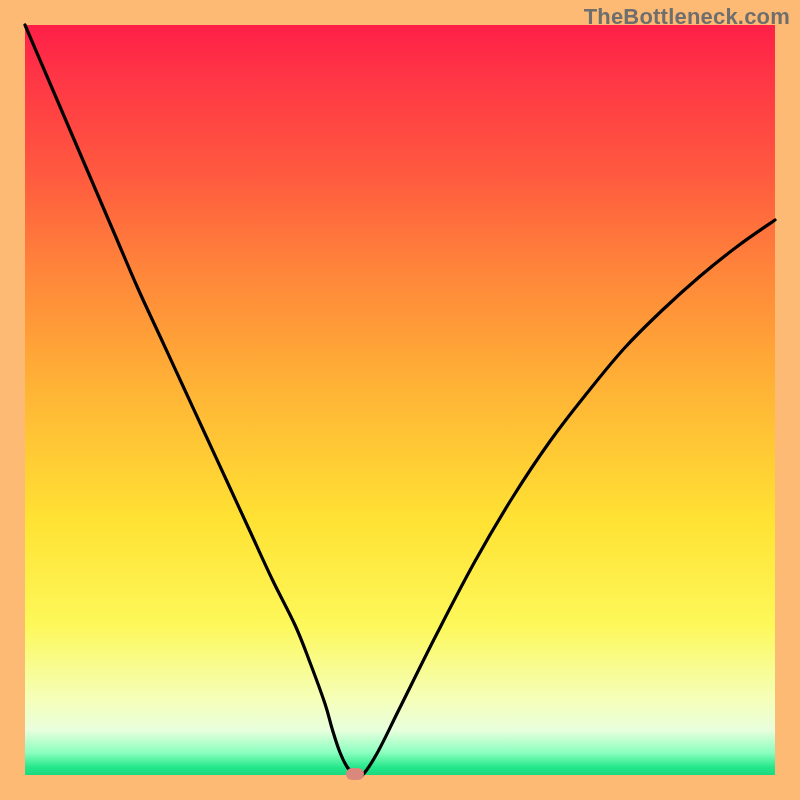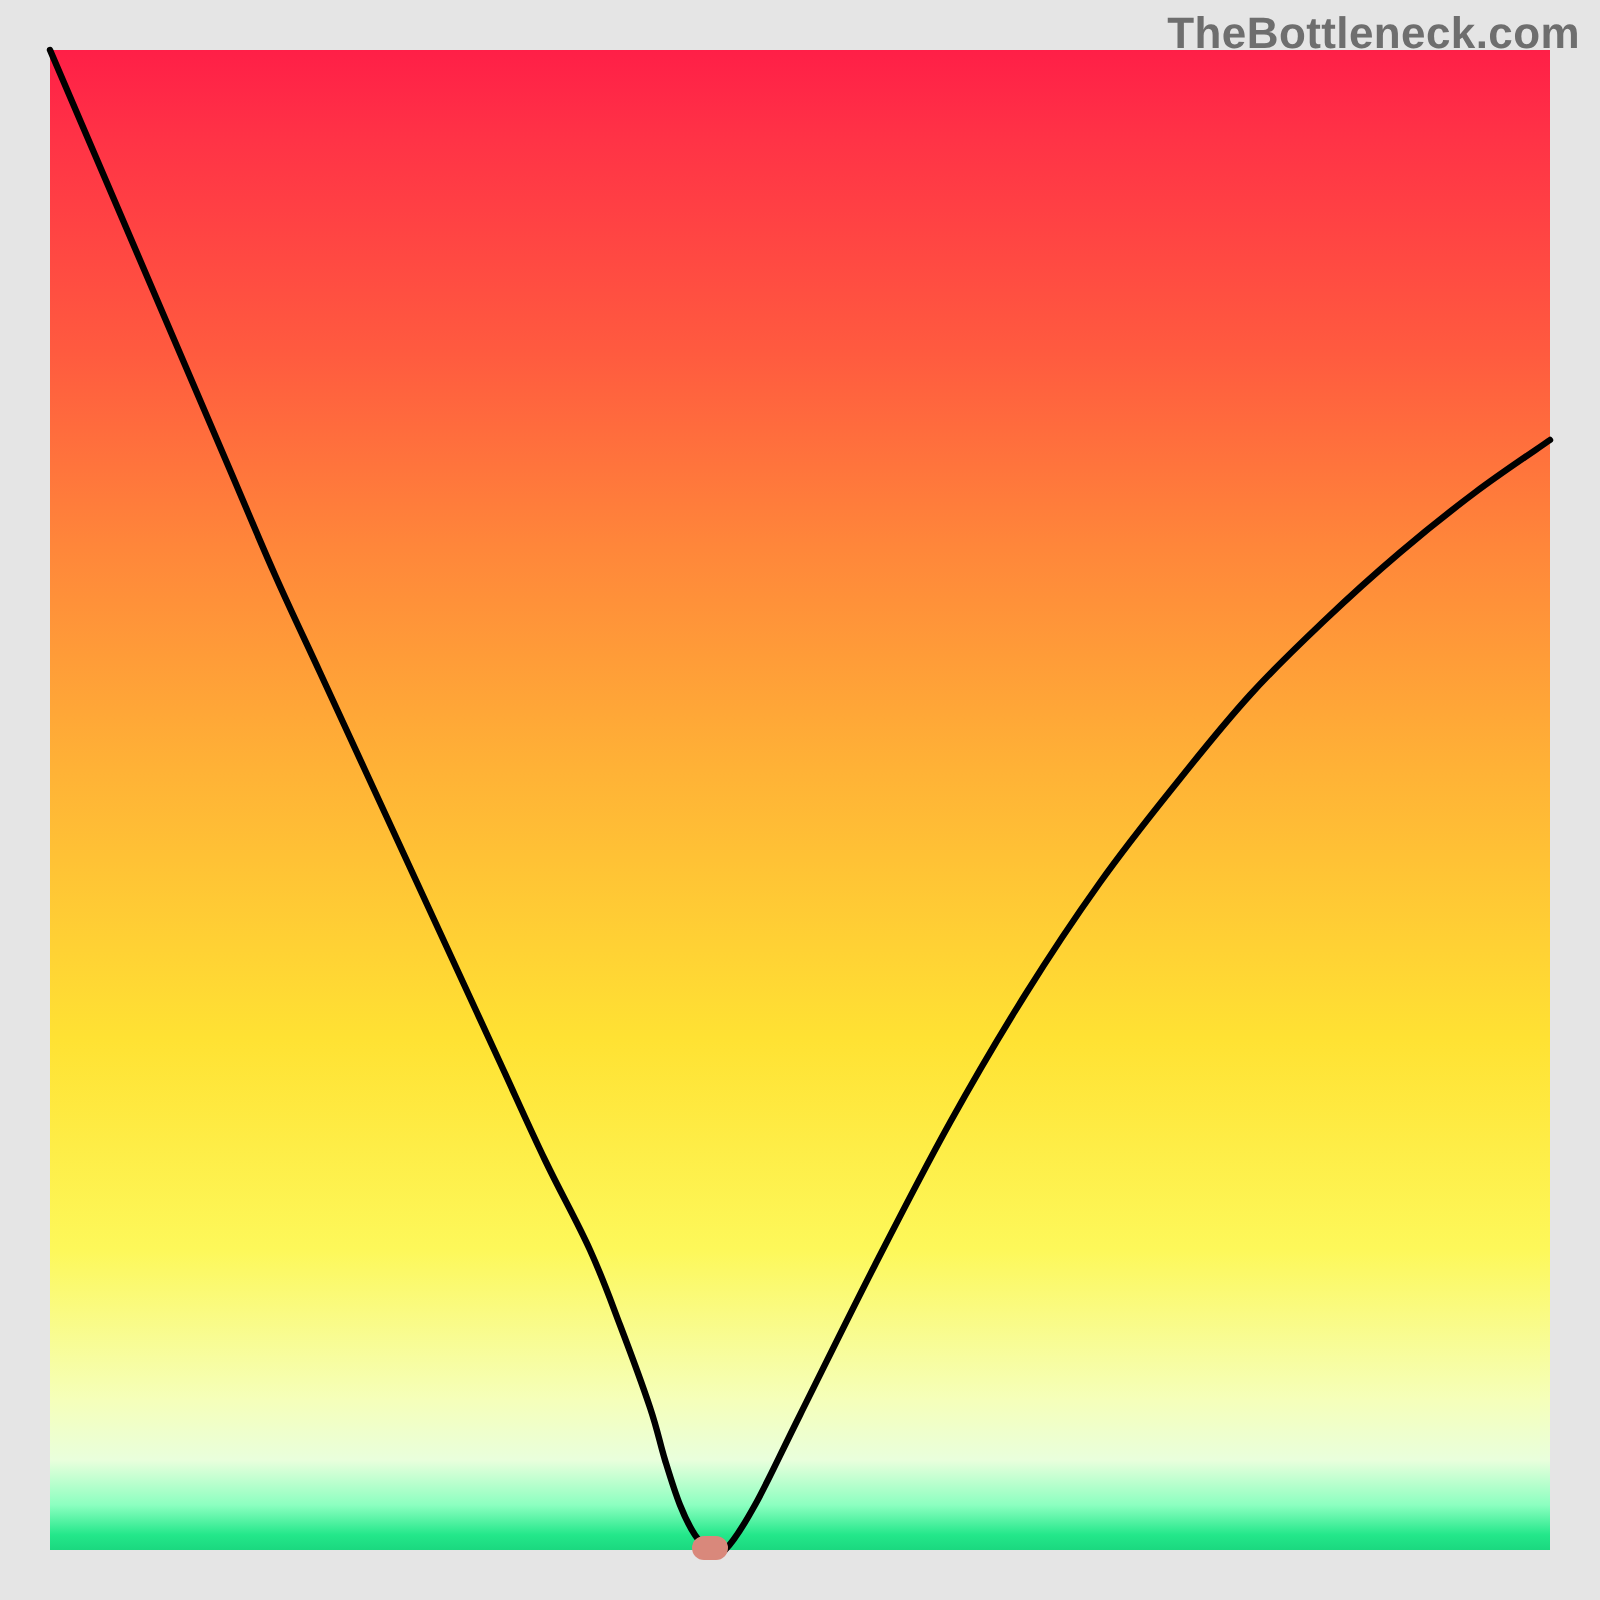"TheBottleneck.com" .frame { background: #e5e5e5 -> #fdba74 }
